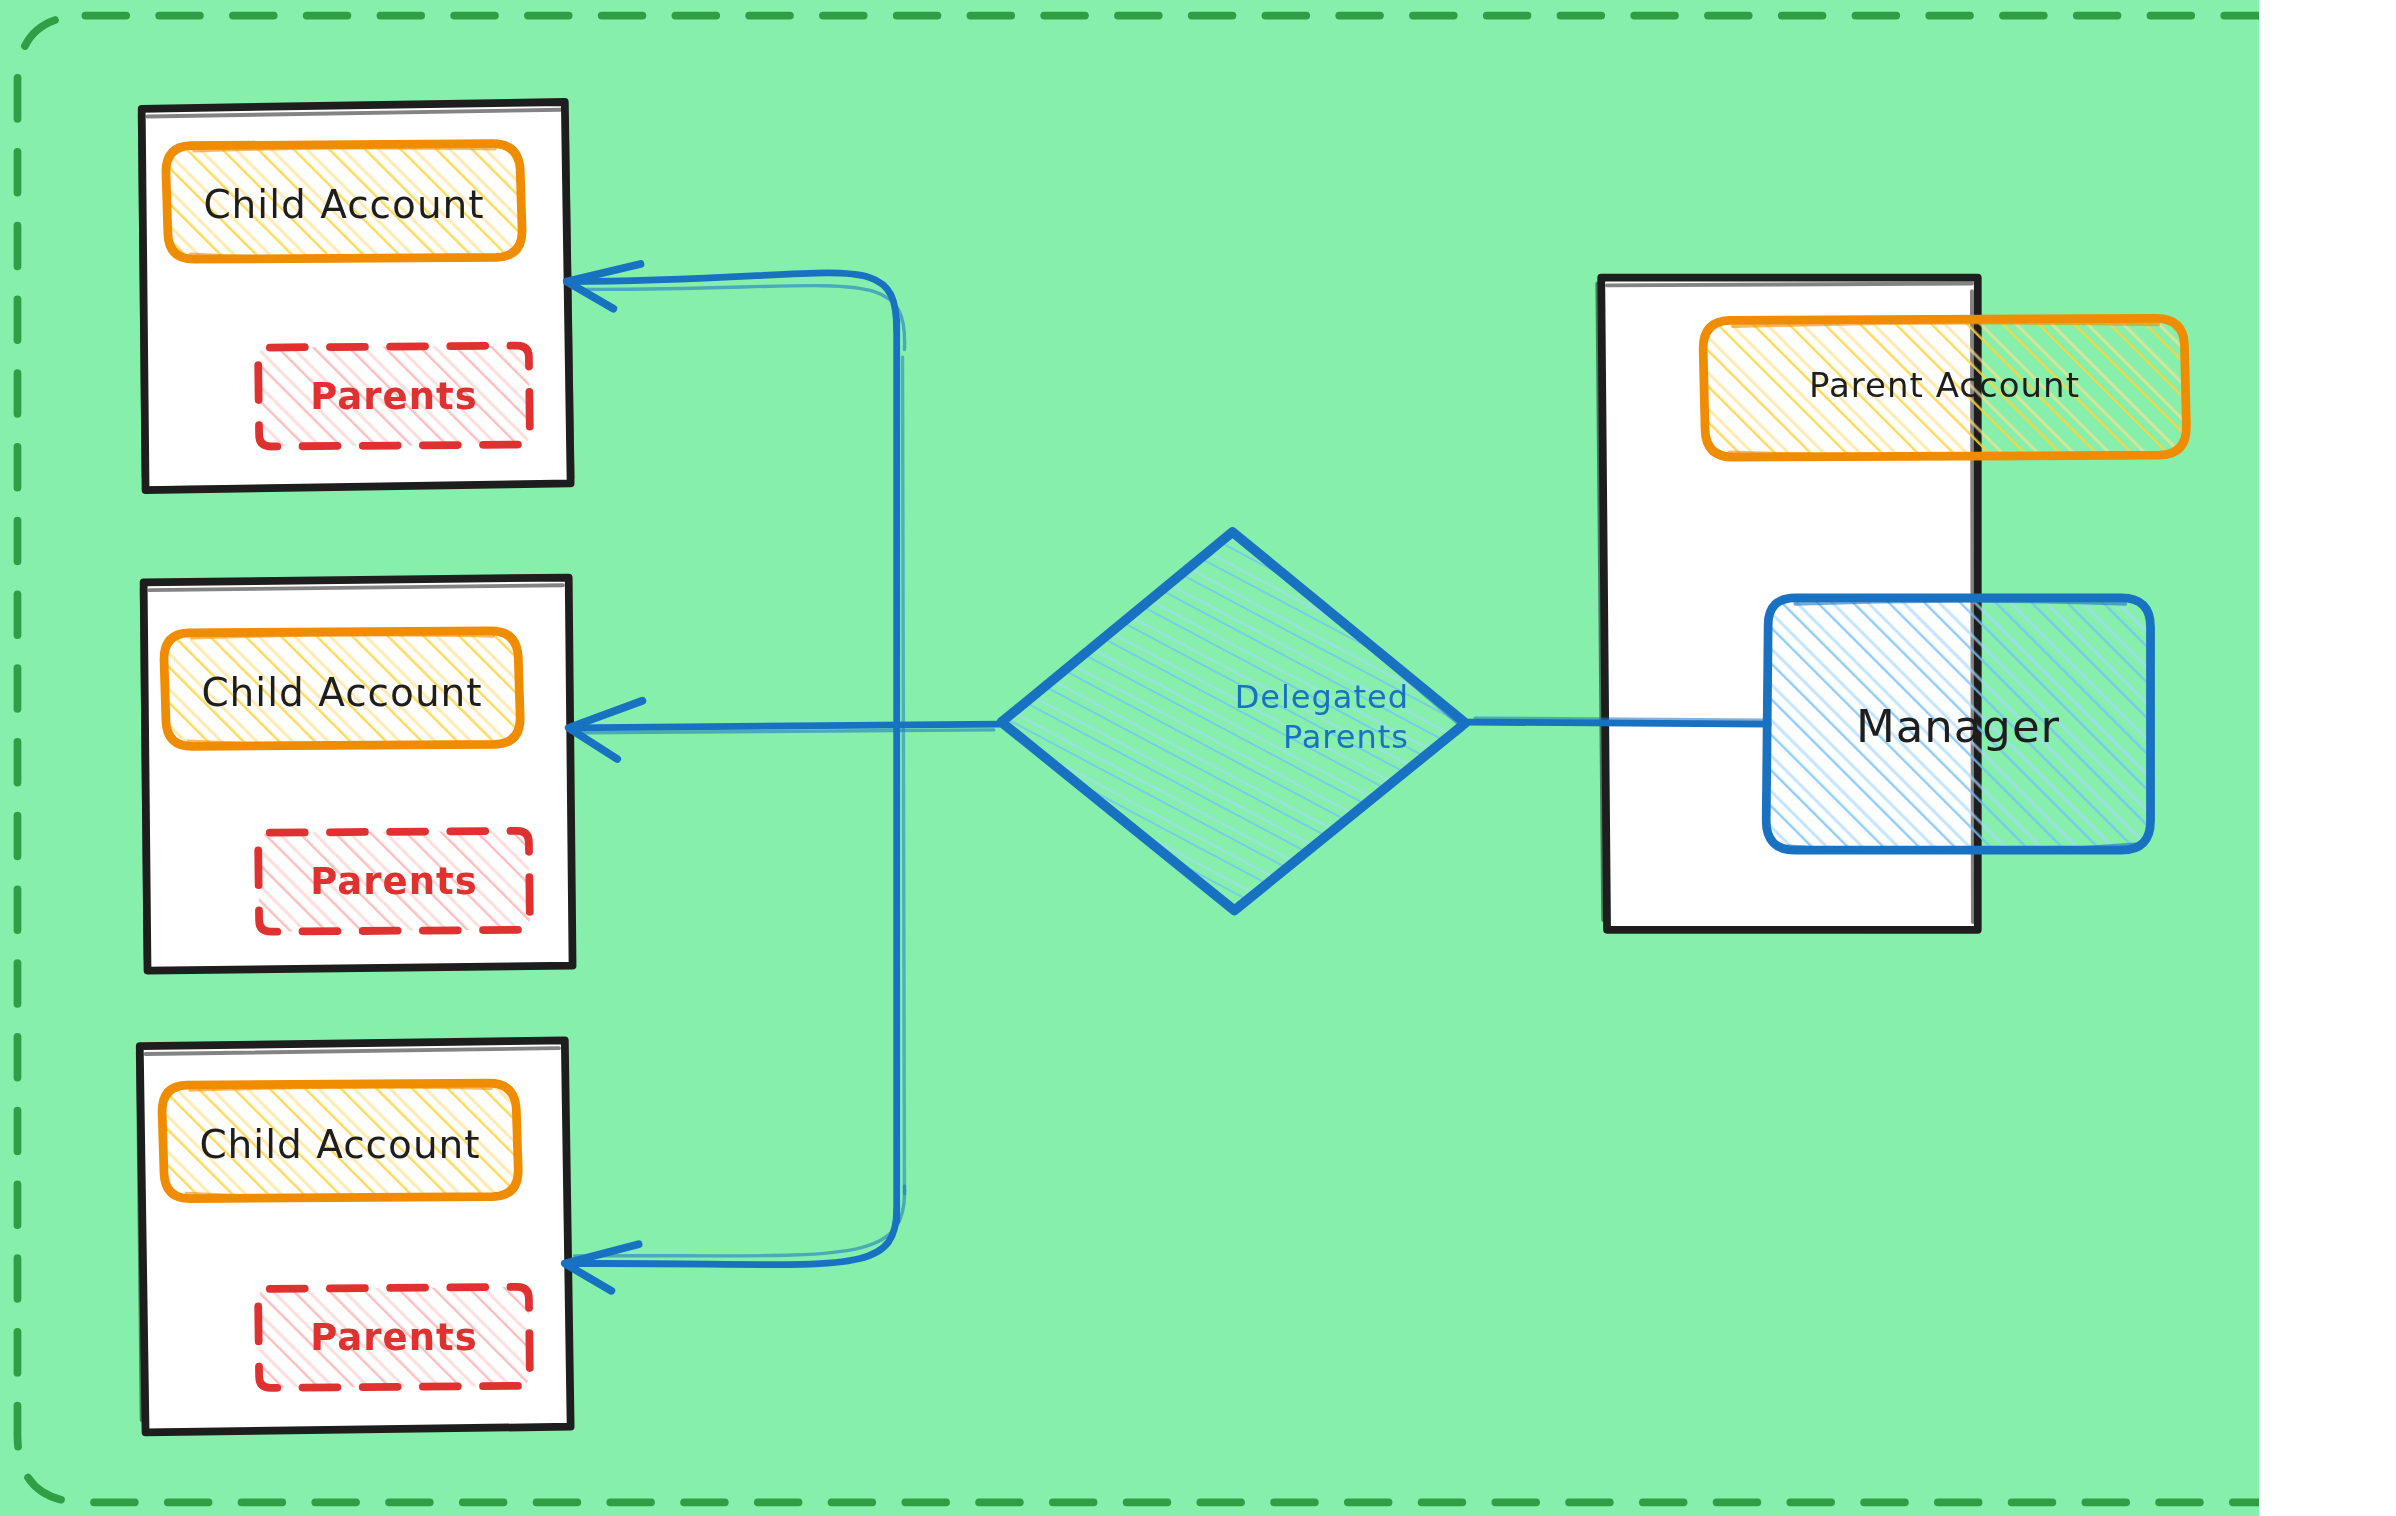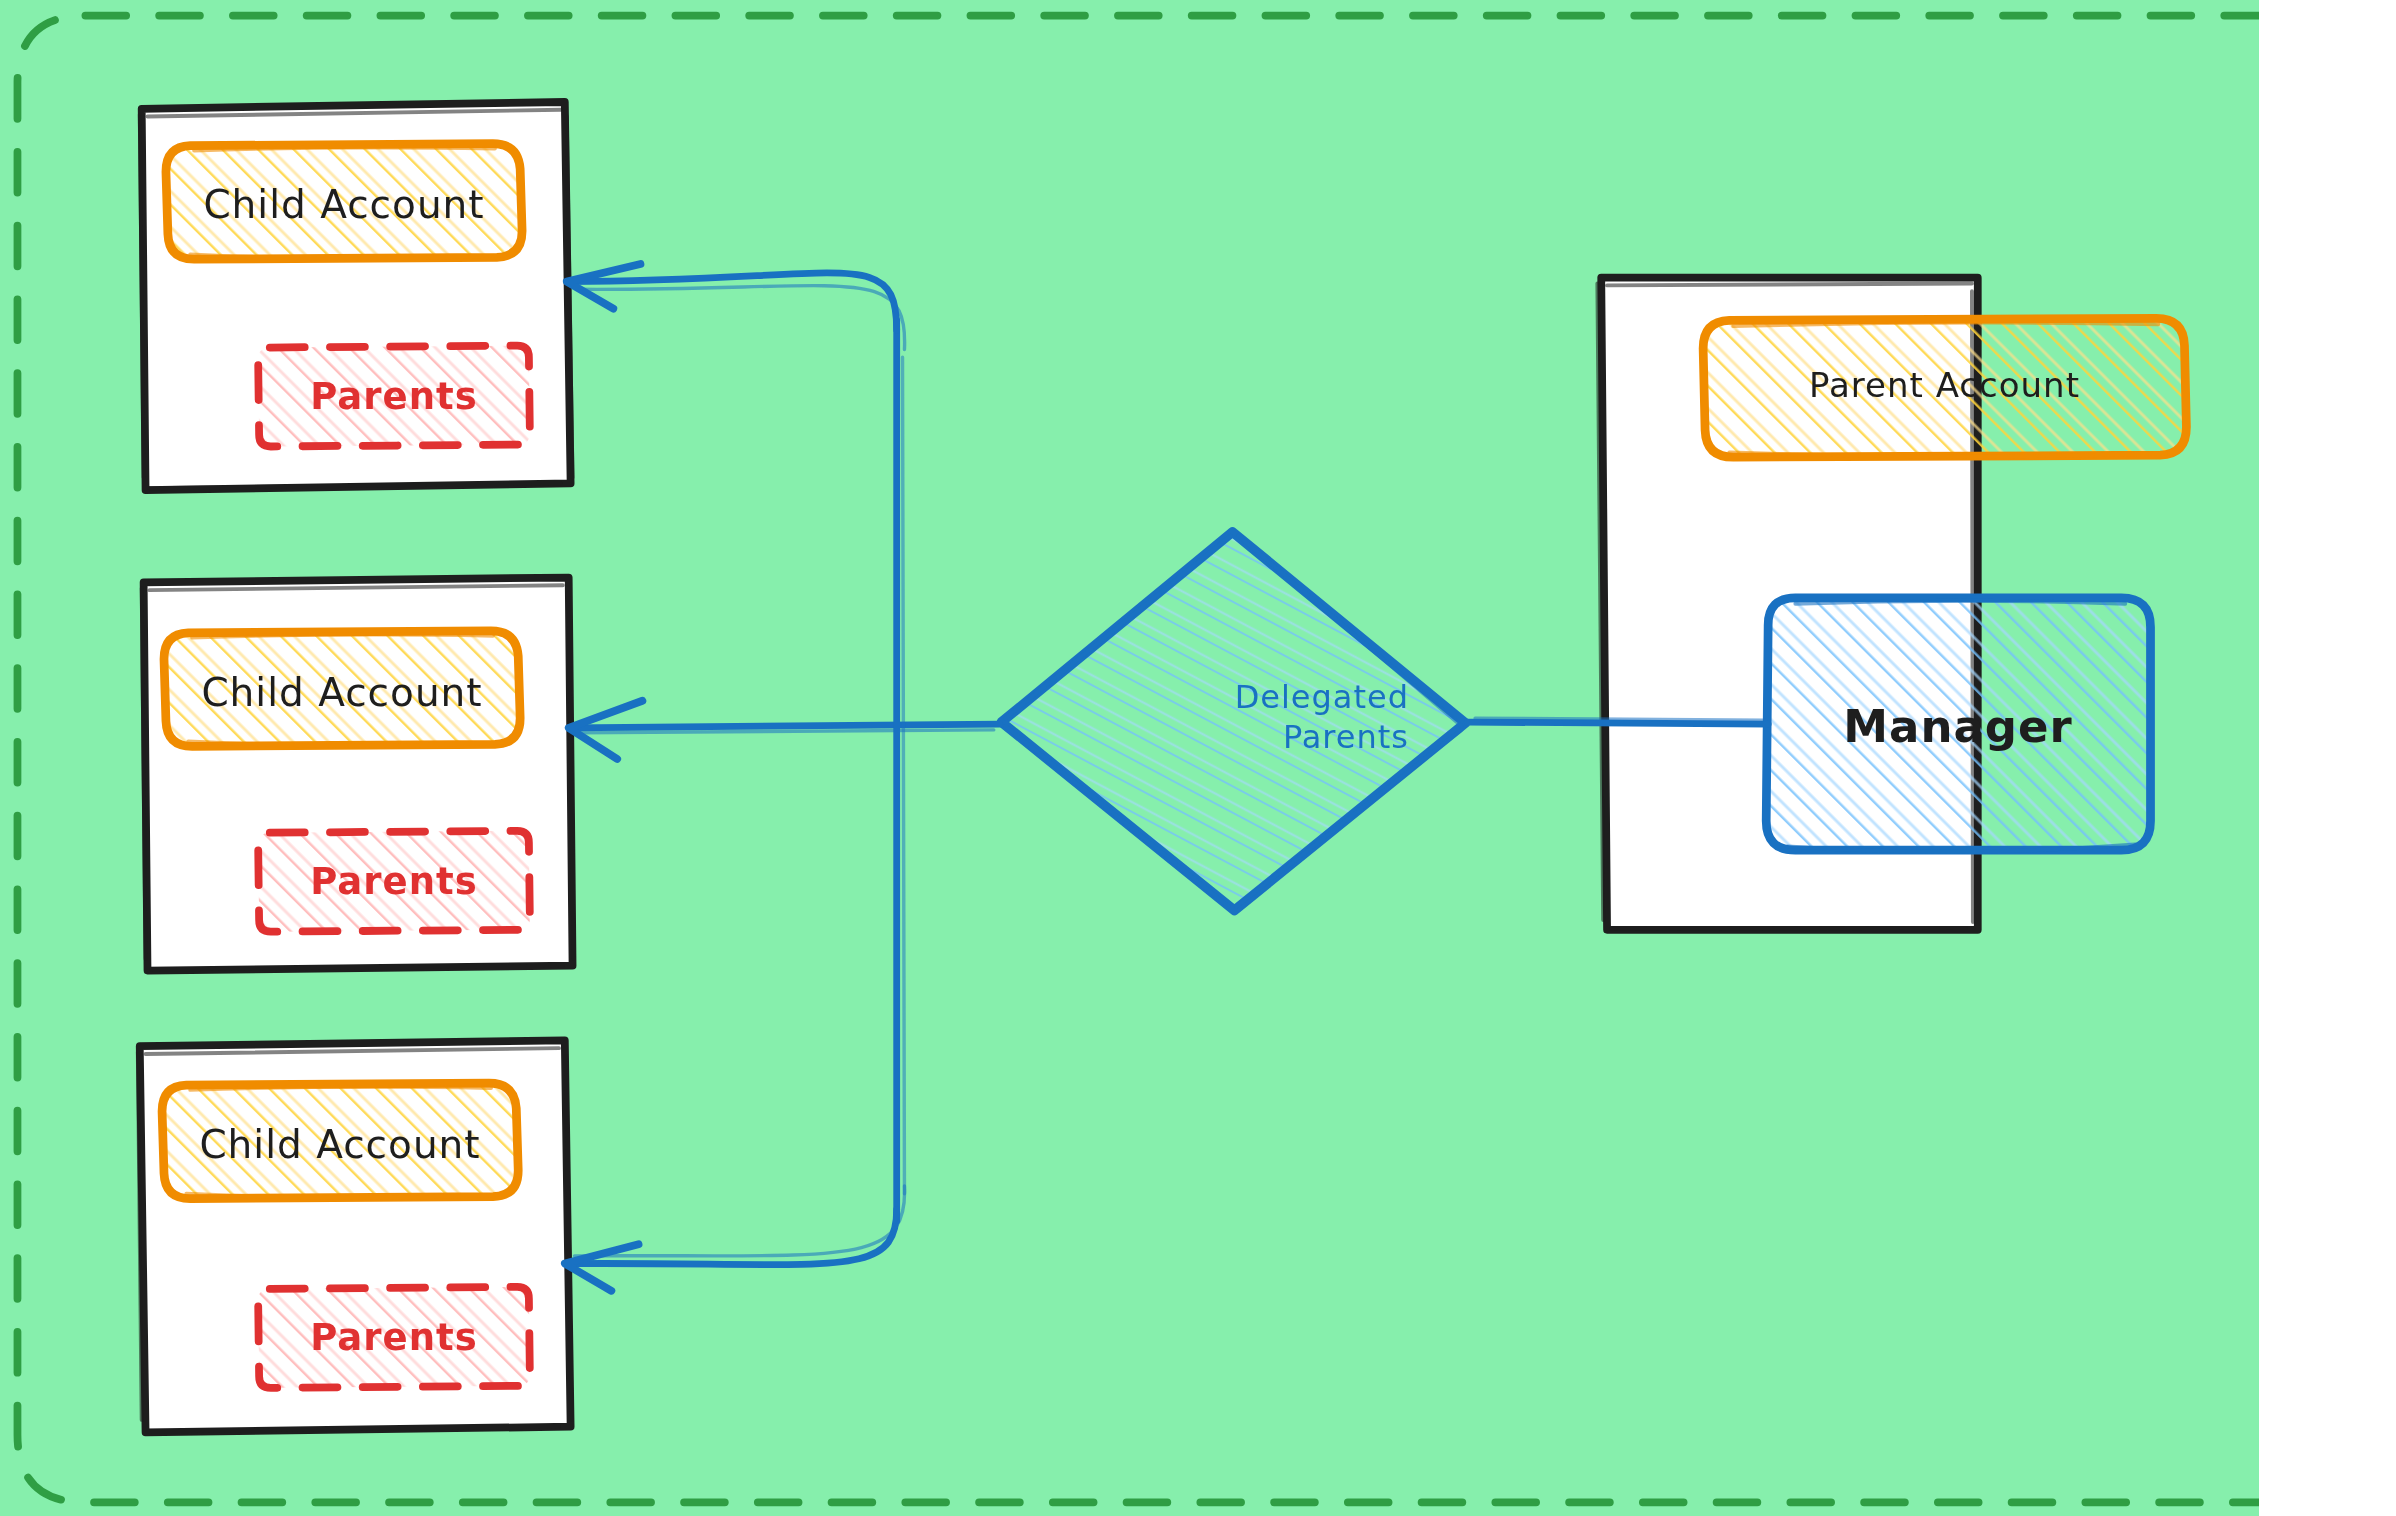"Manager" .lbl-manager { font-weight: 700 -> 400 }
